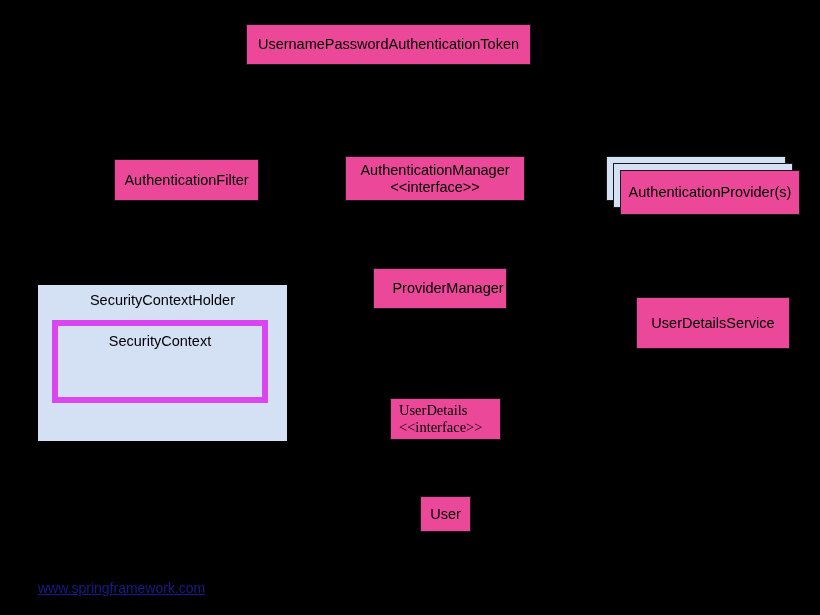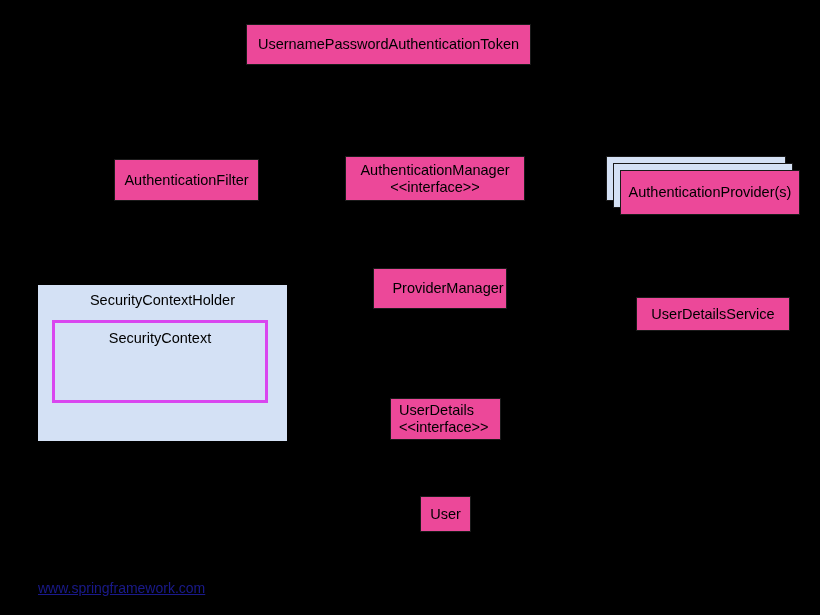"UserDetailsService" div.node { height: 34px -> 52px }
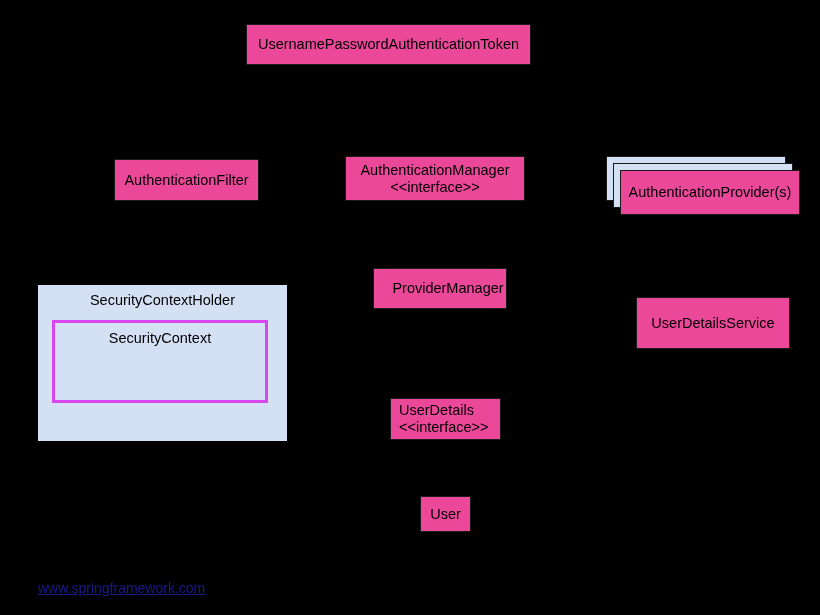"SecurityContext" .container-node.bordered { border: 3px solid #d946ef -> 6px solid #d946ef }
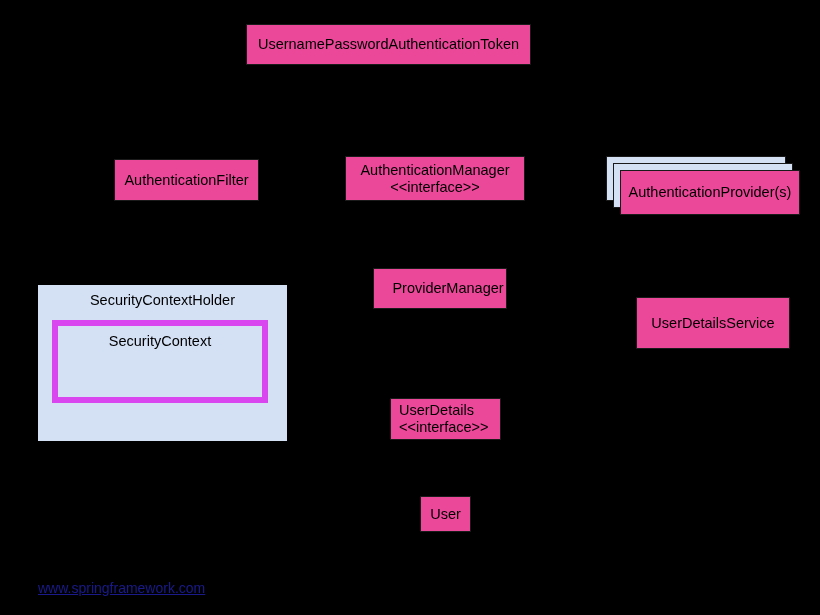"UserDetails" div.node { font-family: none -> Liberation Serif, serif }
